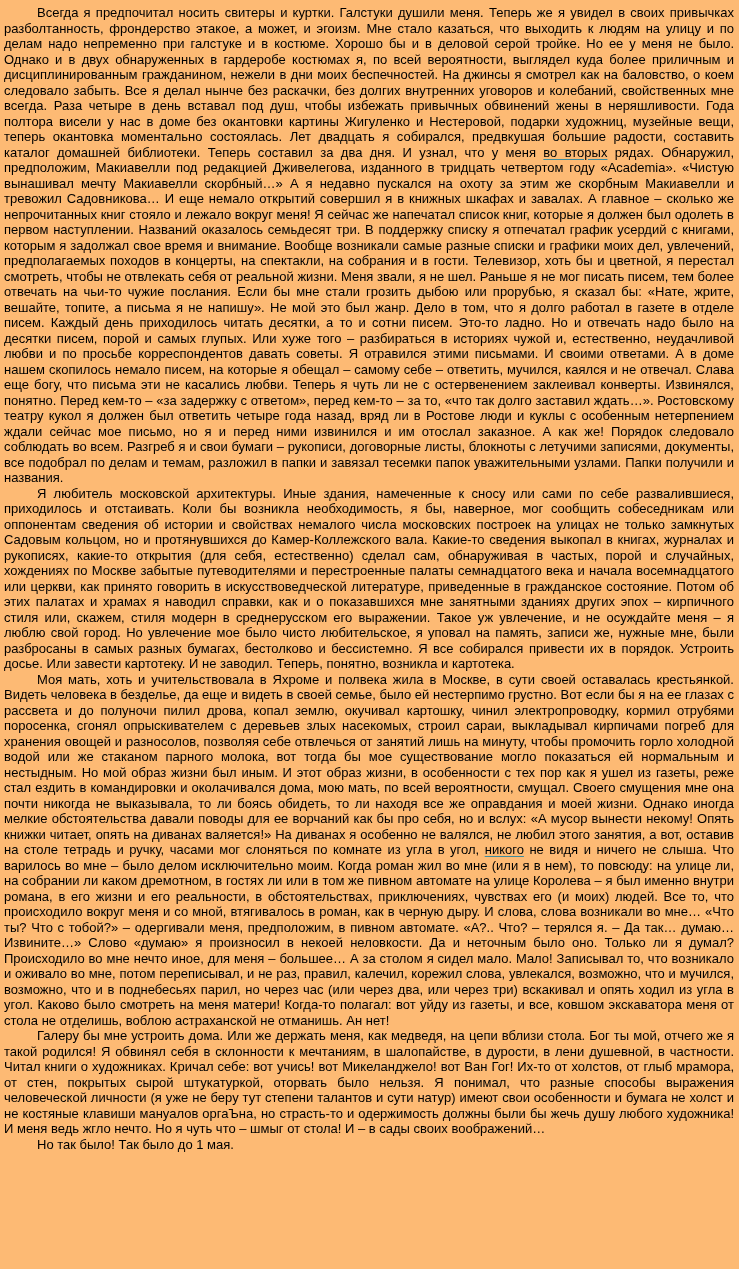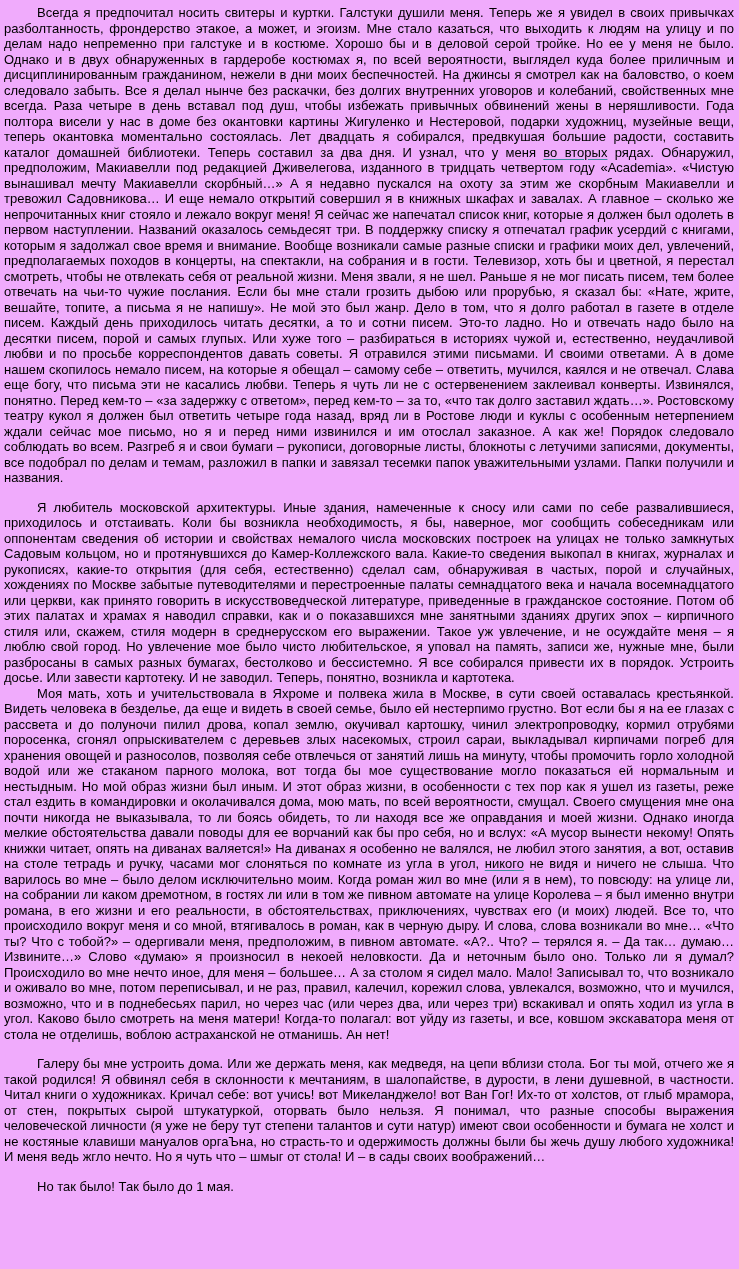"Всегда я предпочитал носить свитеры" .page { background: #f0abfc -> #fdba74 }
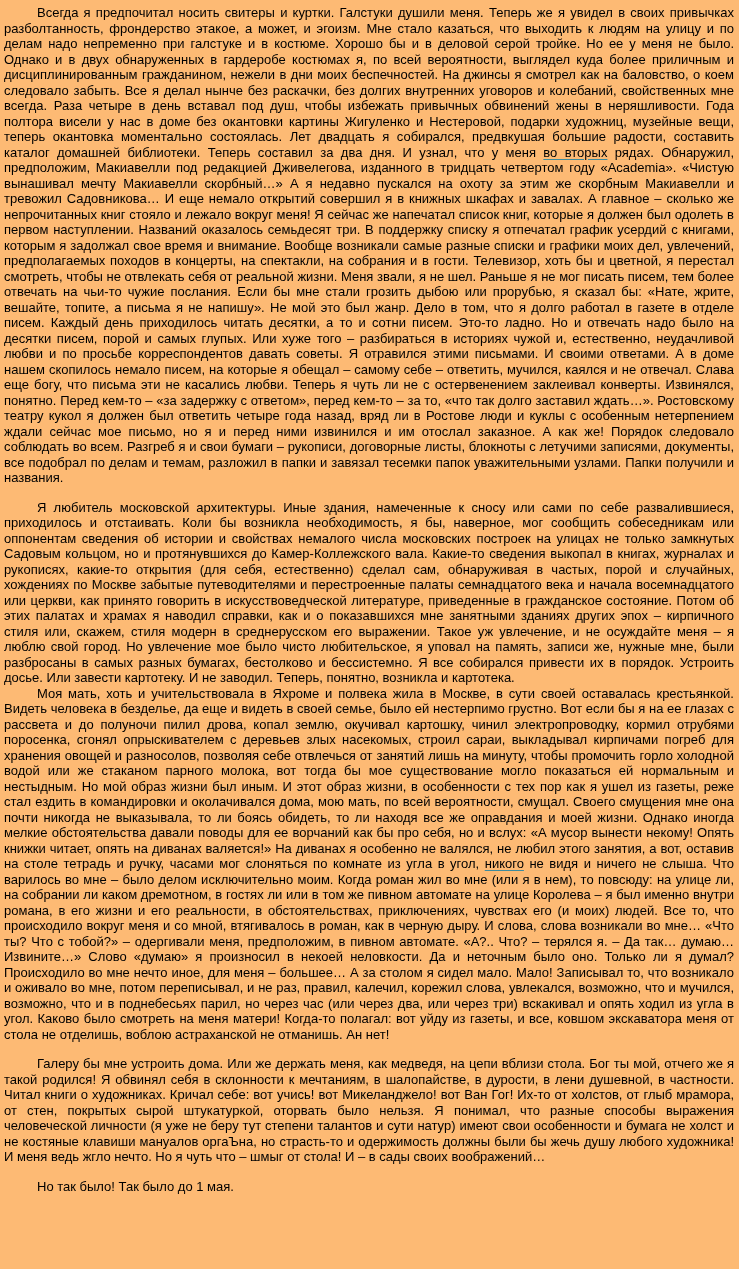"Я любитель московской архитектуры. Иные" .para.gap { margin-top: 14px -> none }
